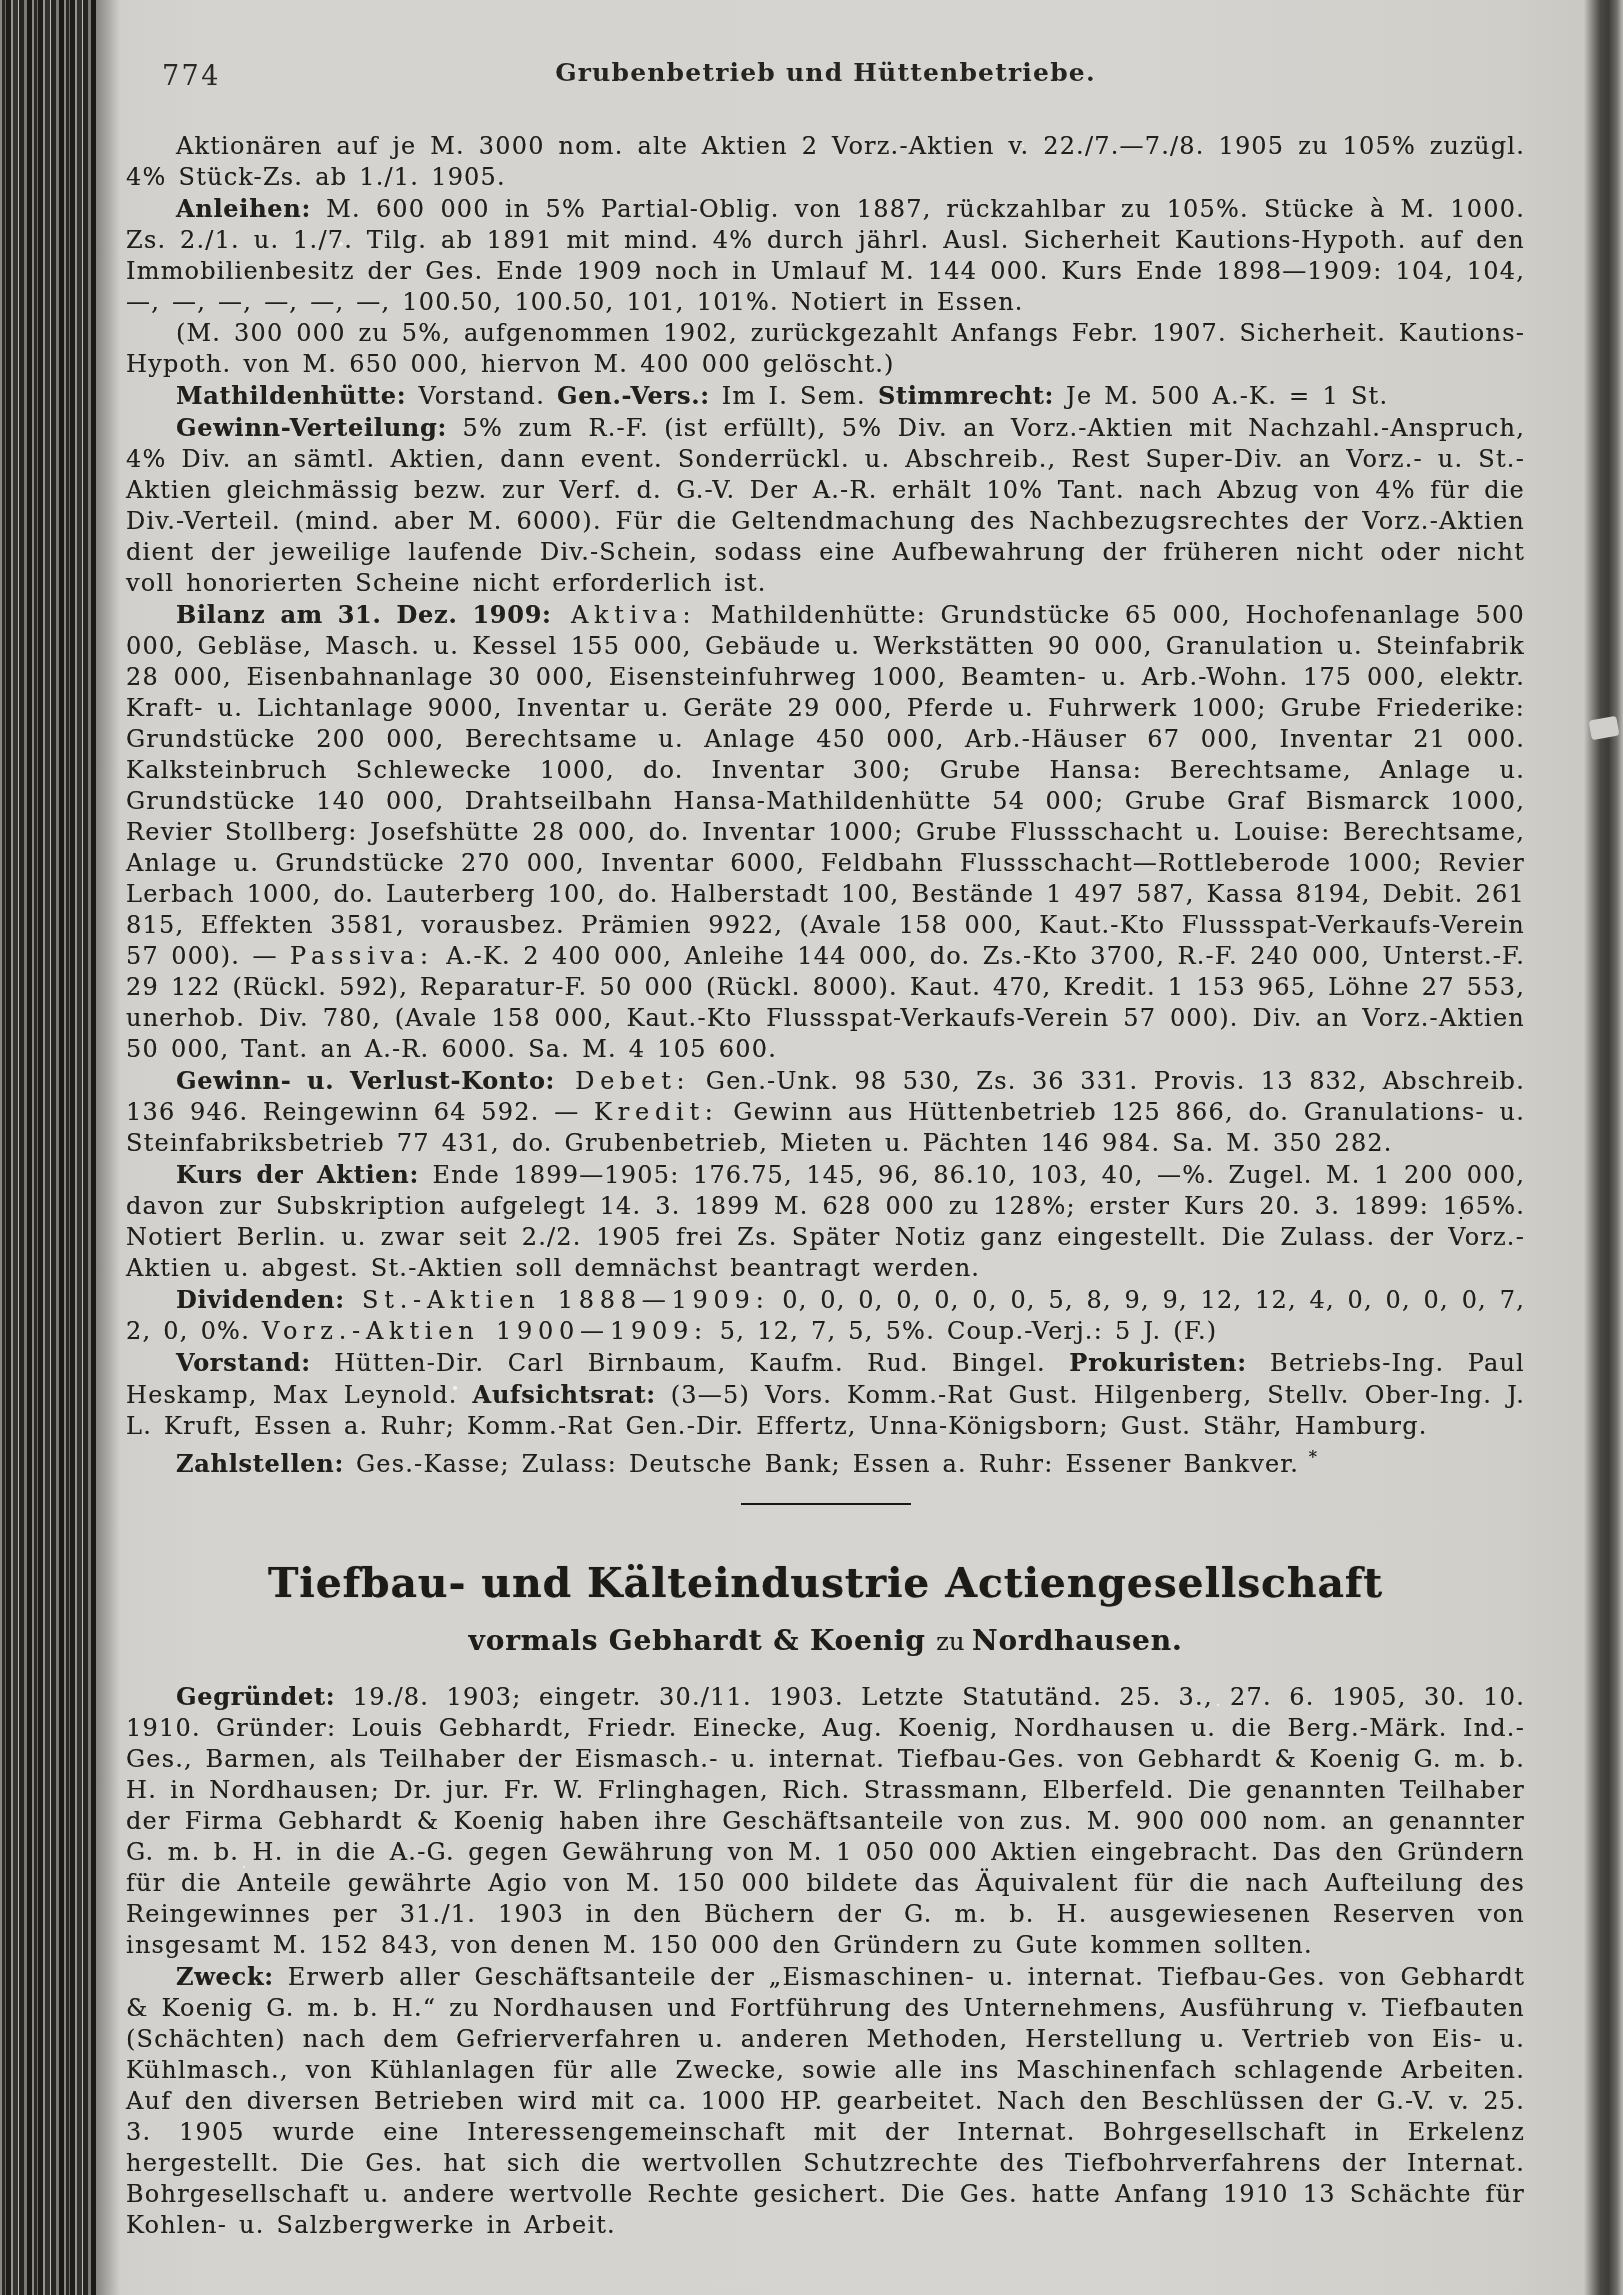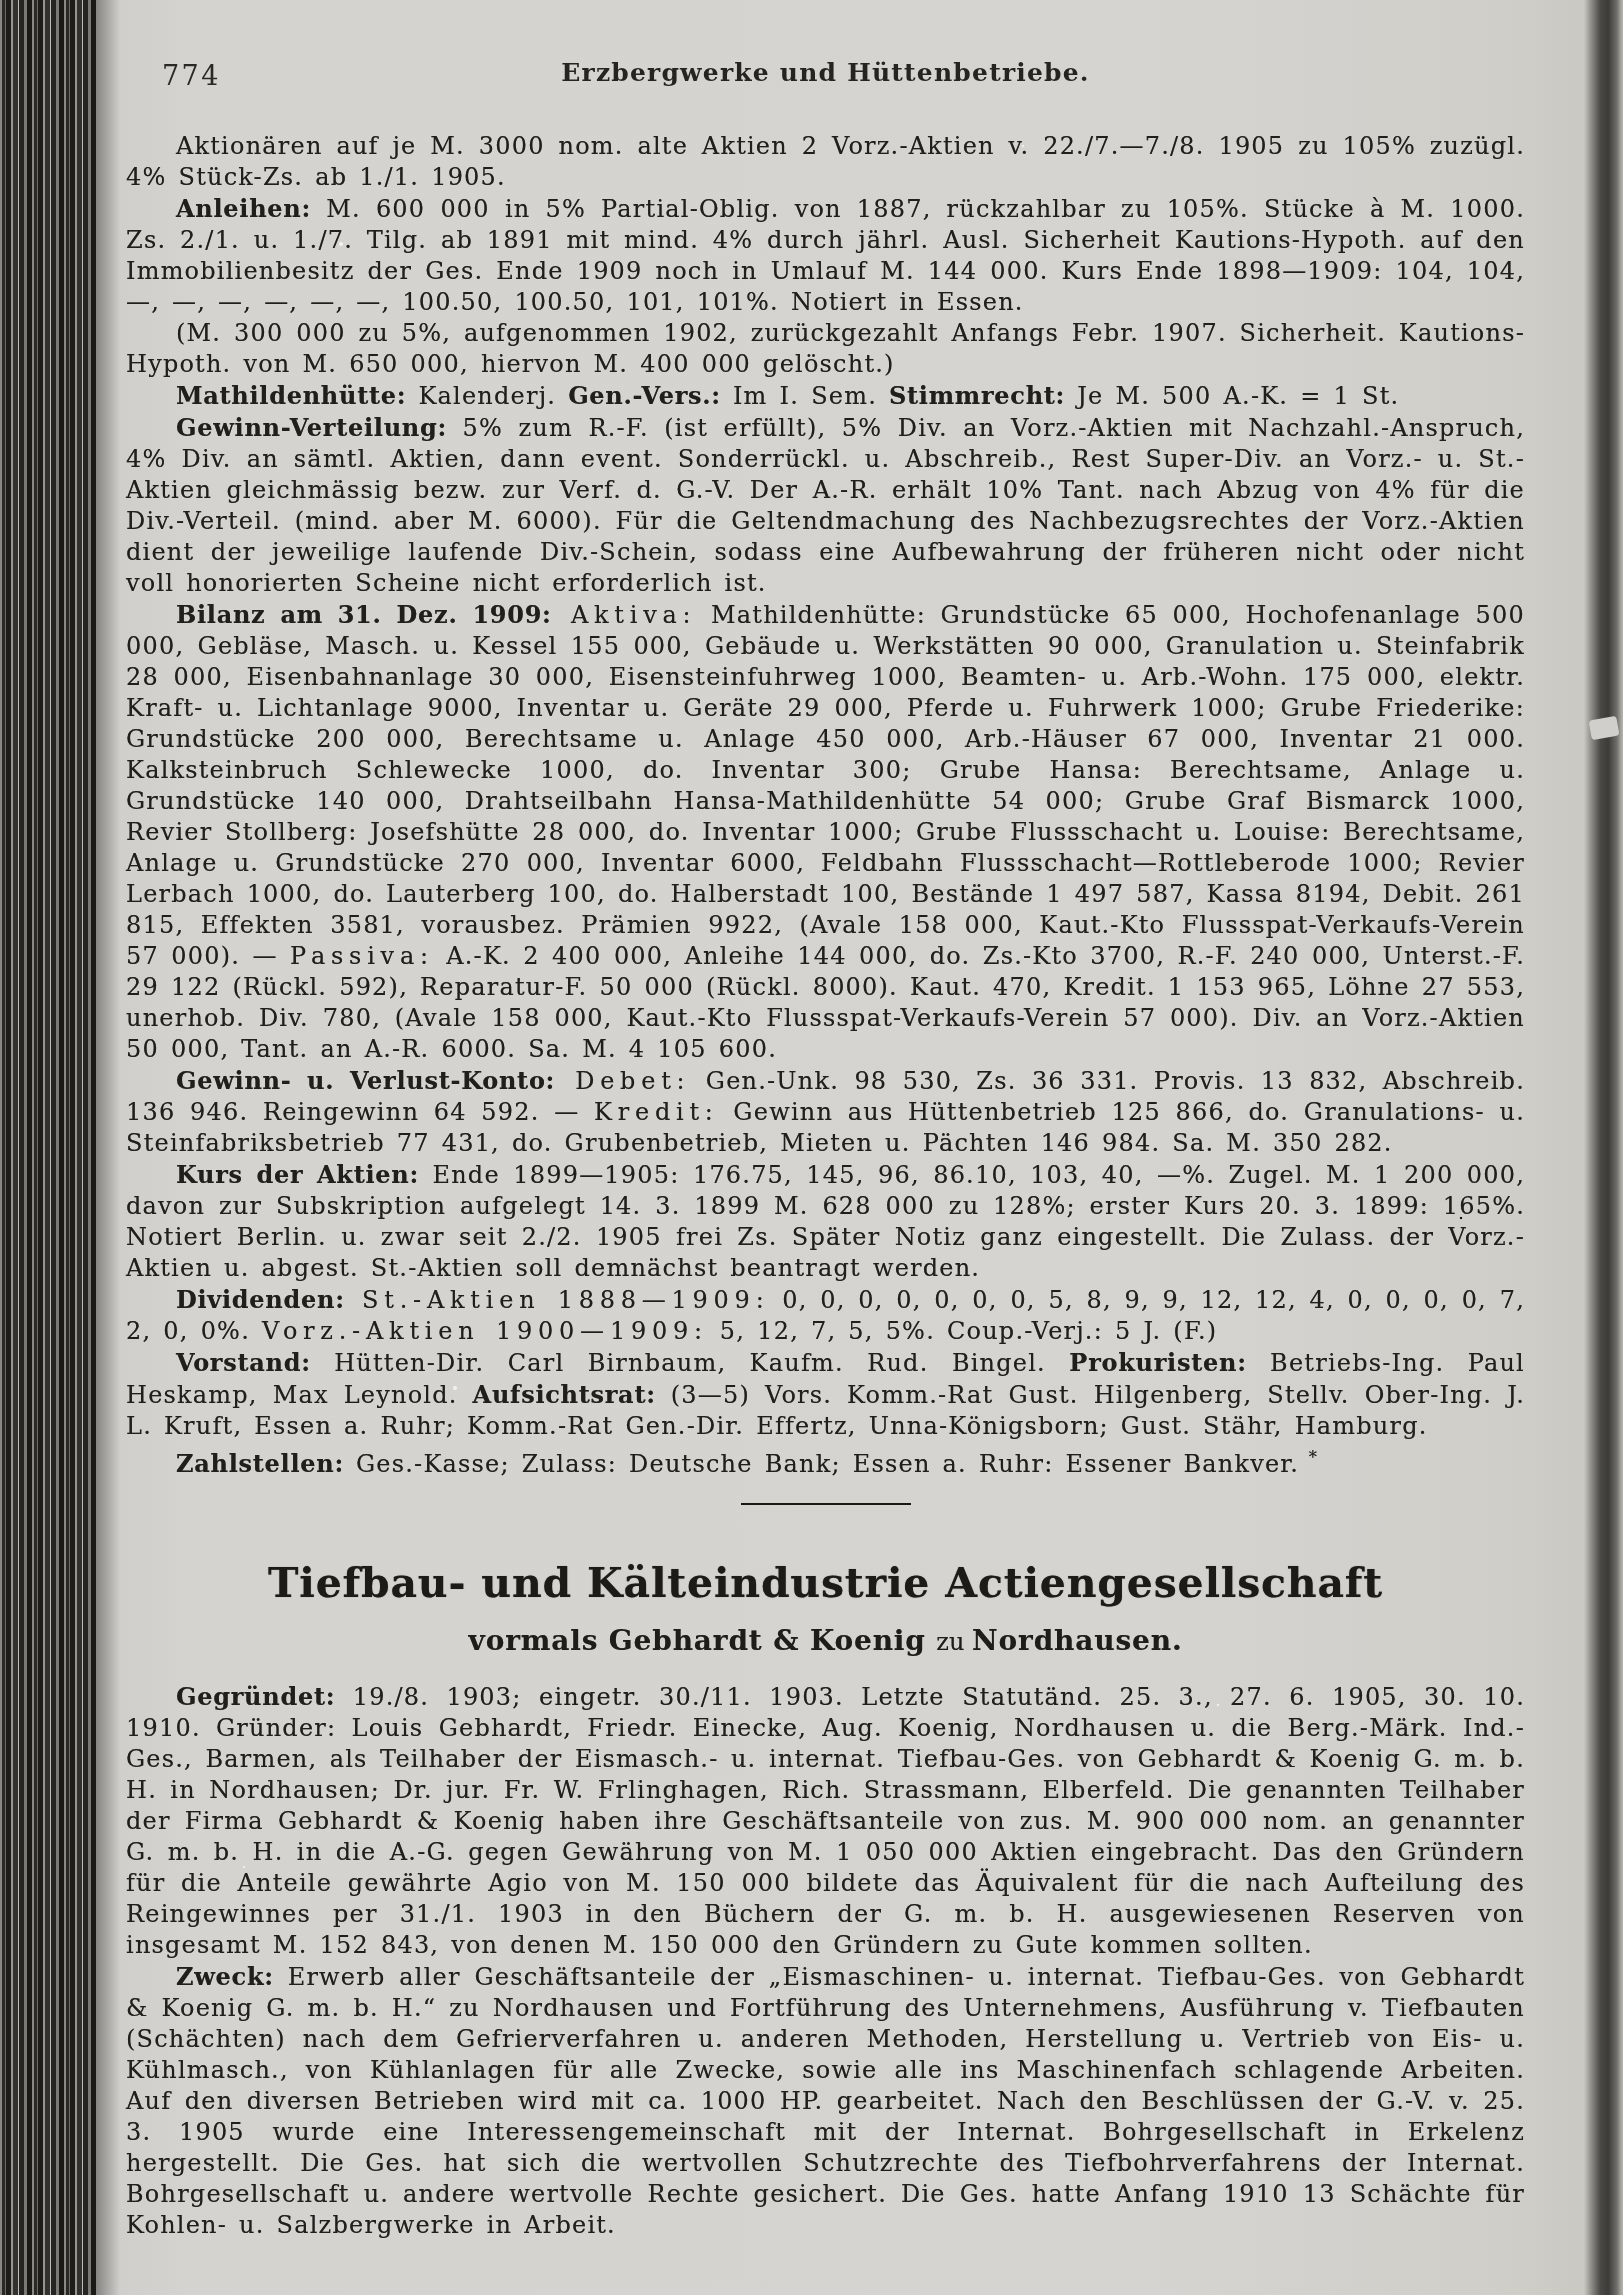"Erzbergwerke und Hüttenbetriebe." span.running-title { text: Erzbergwerke -> Grubenbetrieb }
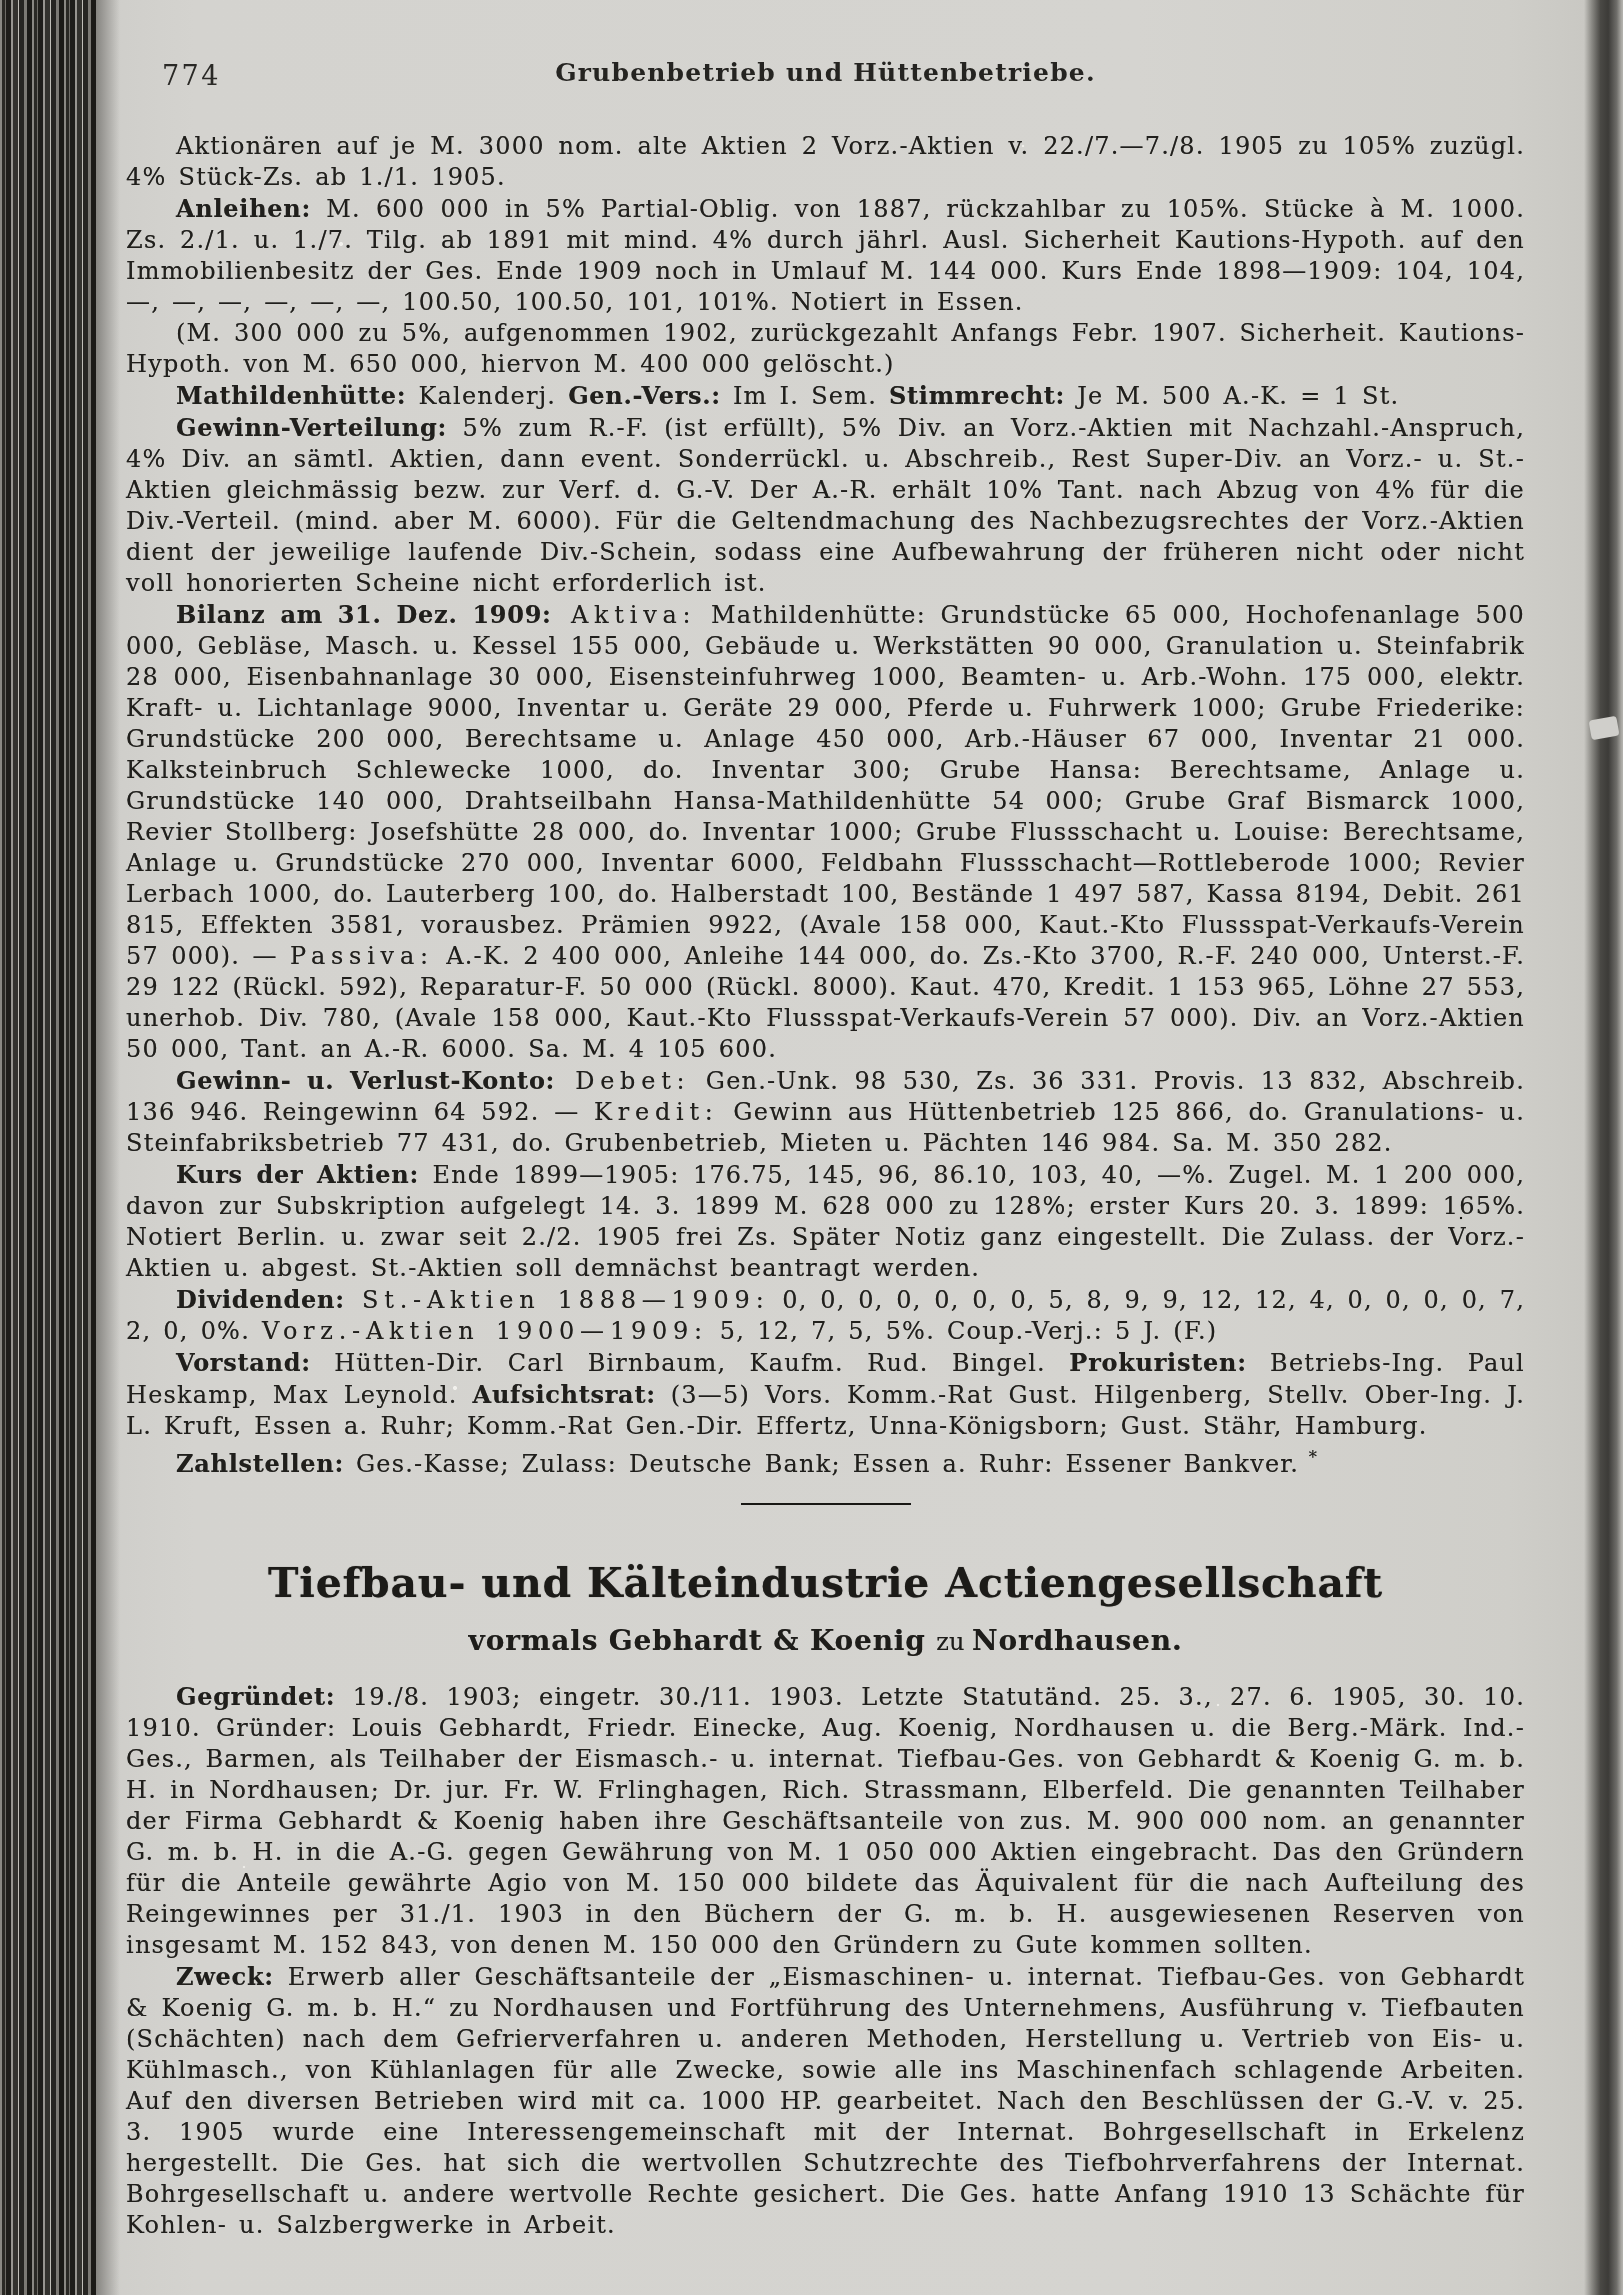"Kalenderj." span.seg { text: Kalenderj -> Vorstand }
